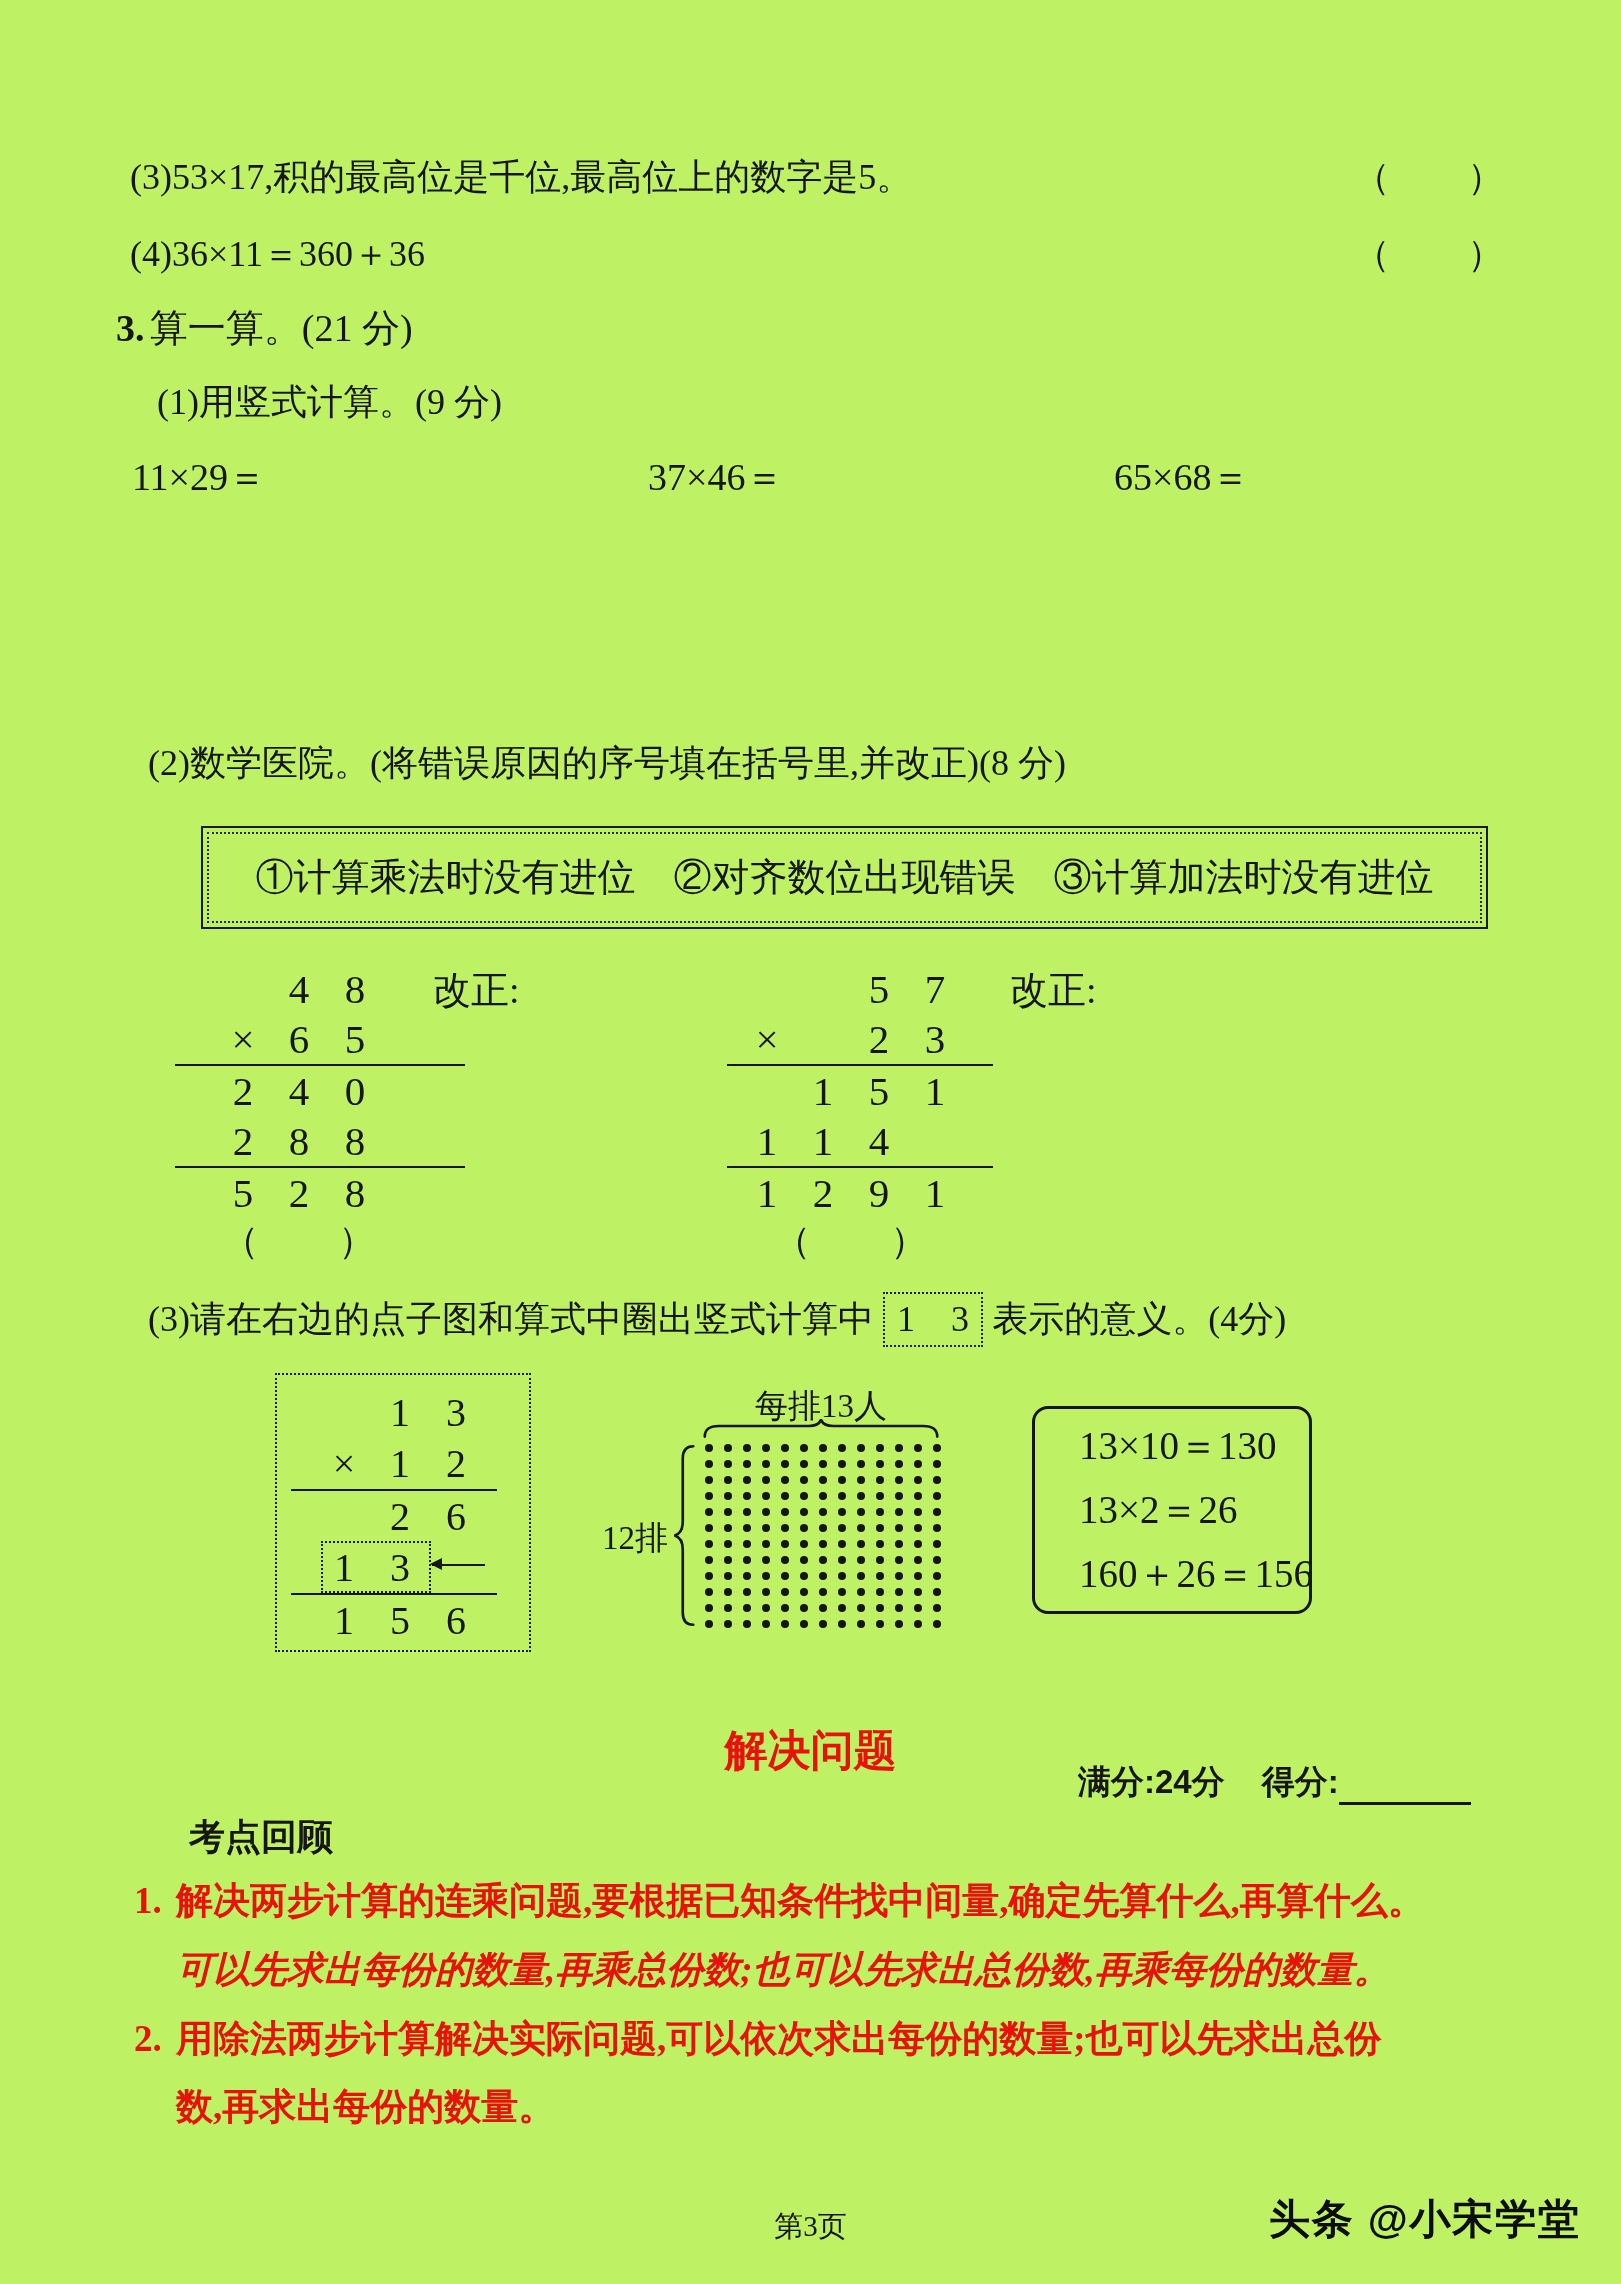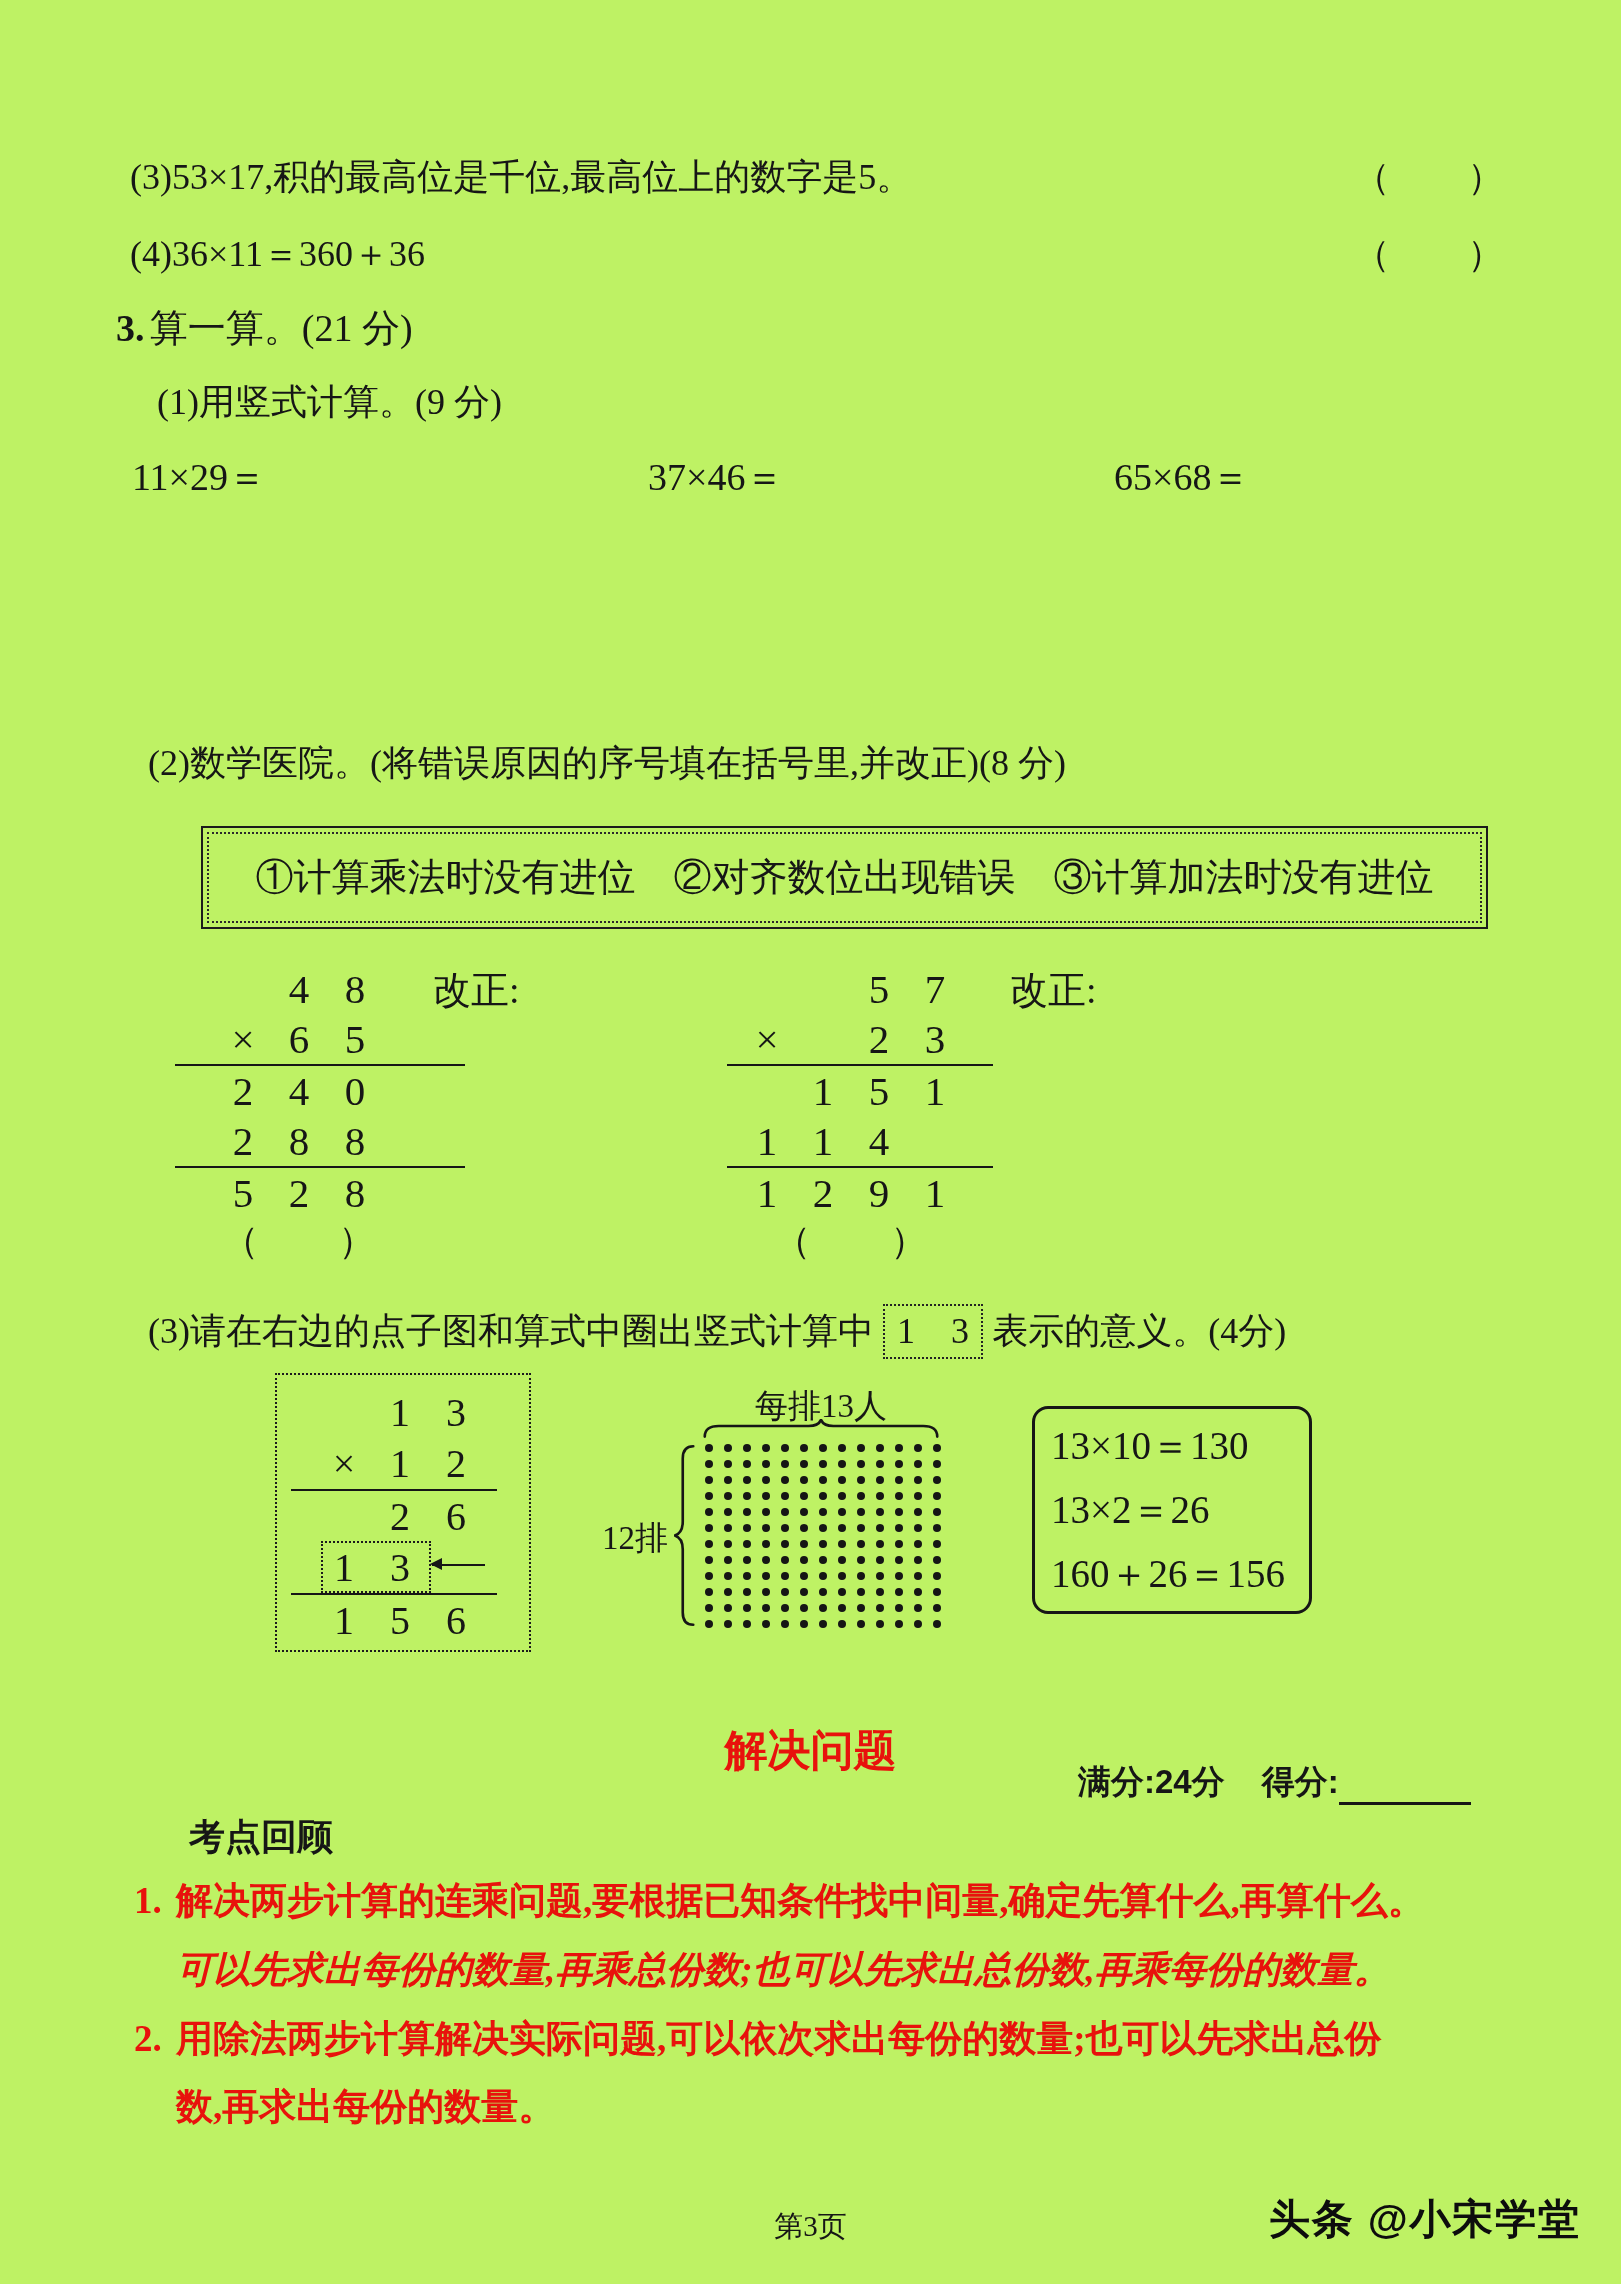"(3)请在右边的点子图和算式中圈出竖式计算中" #part3 { margin-top: 12px -> none }
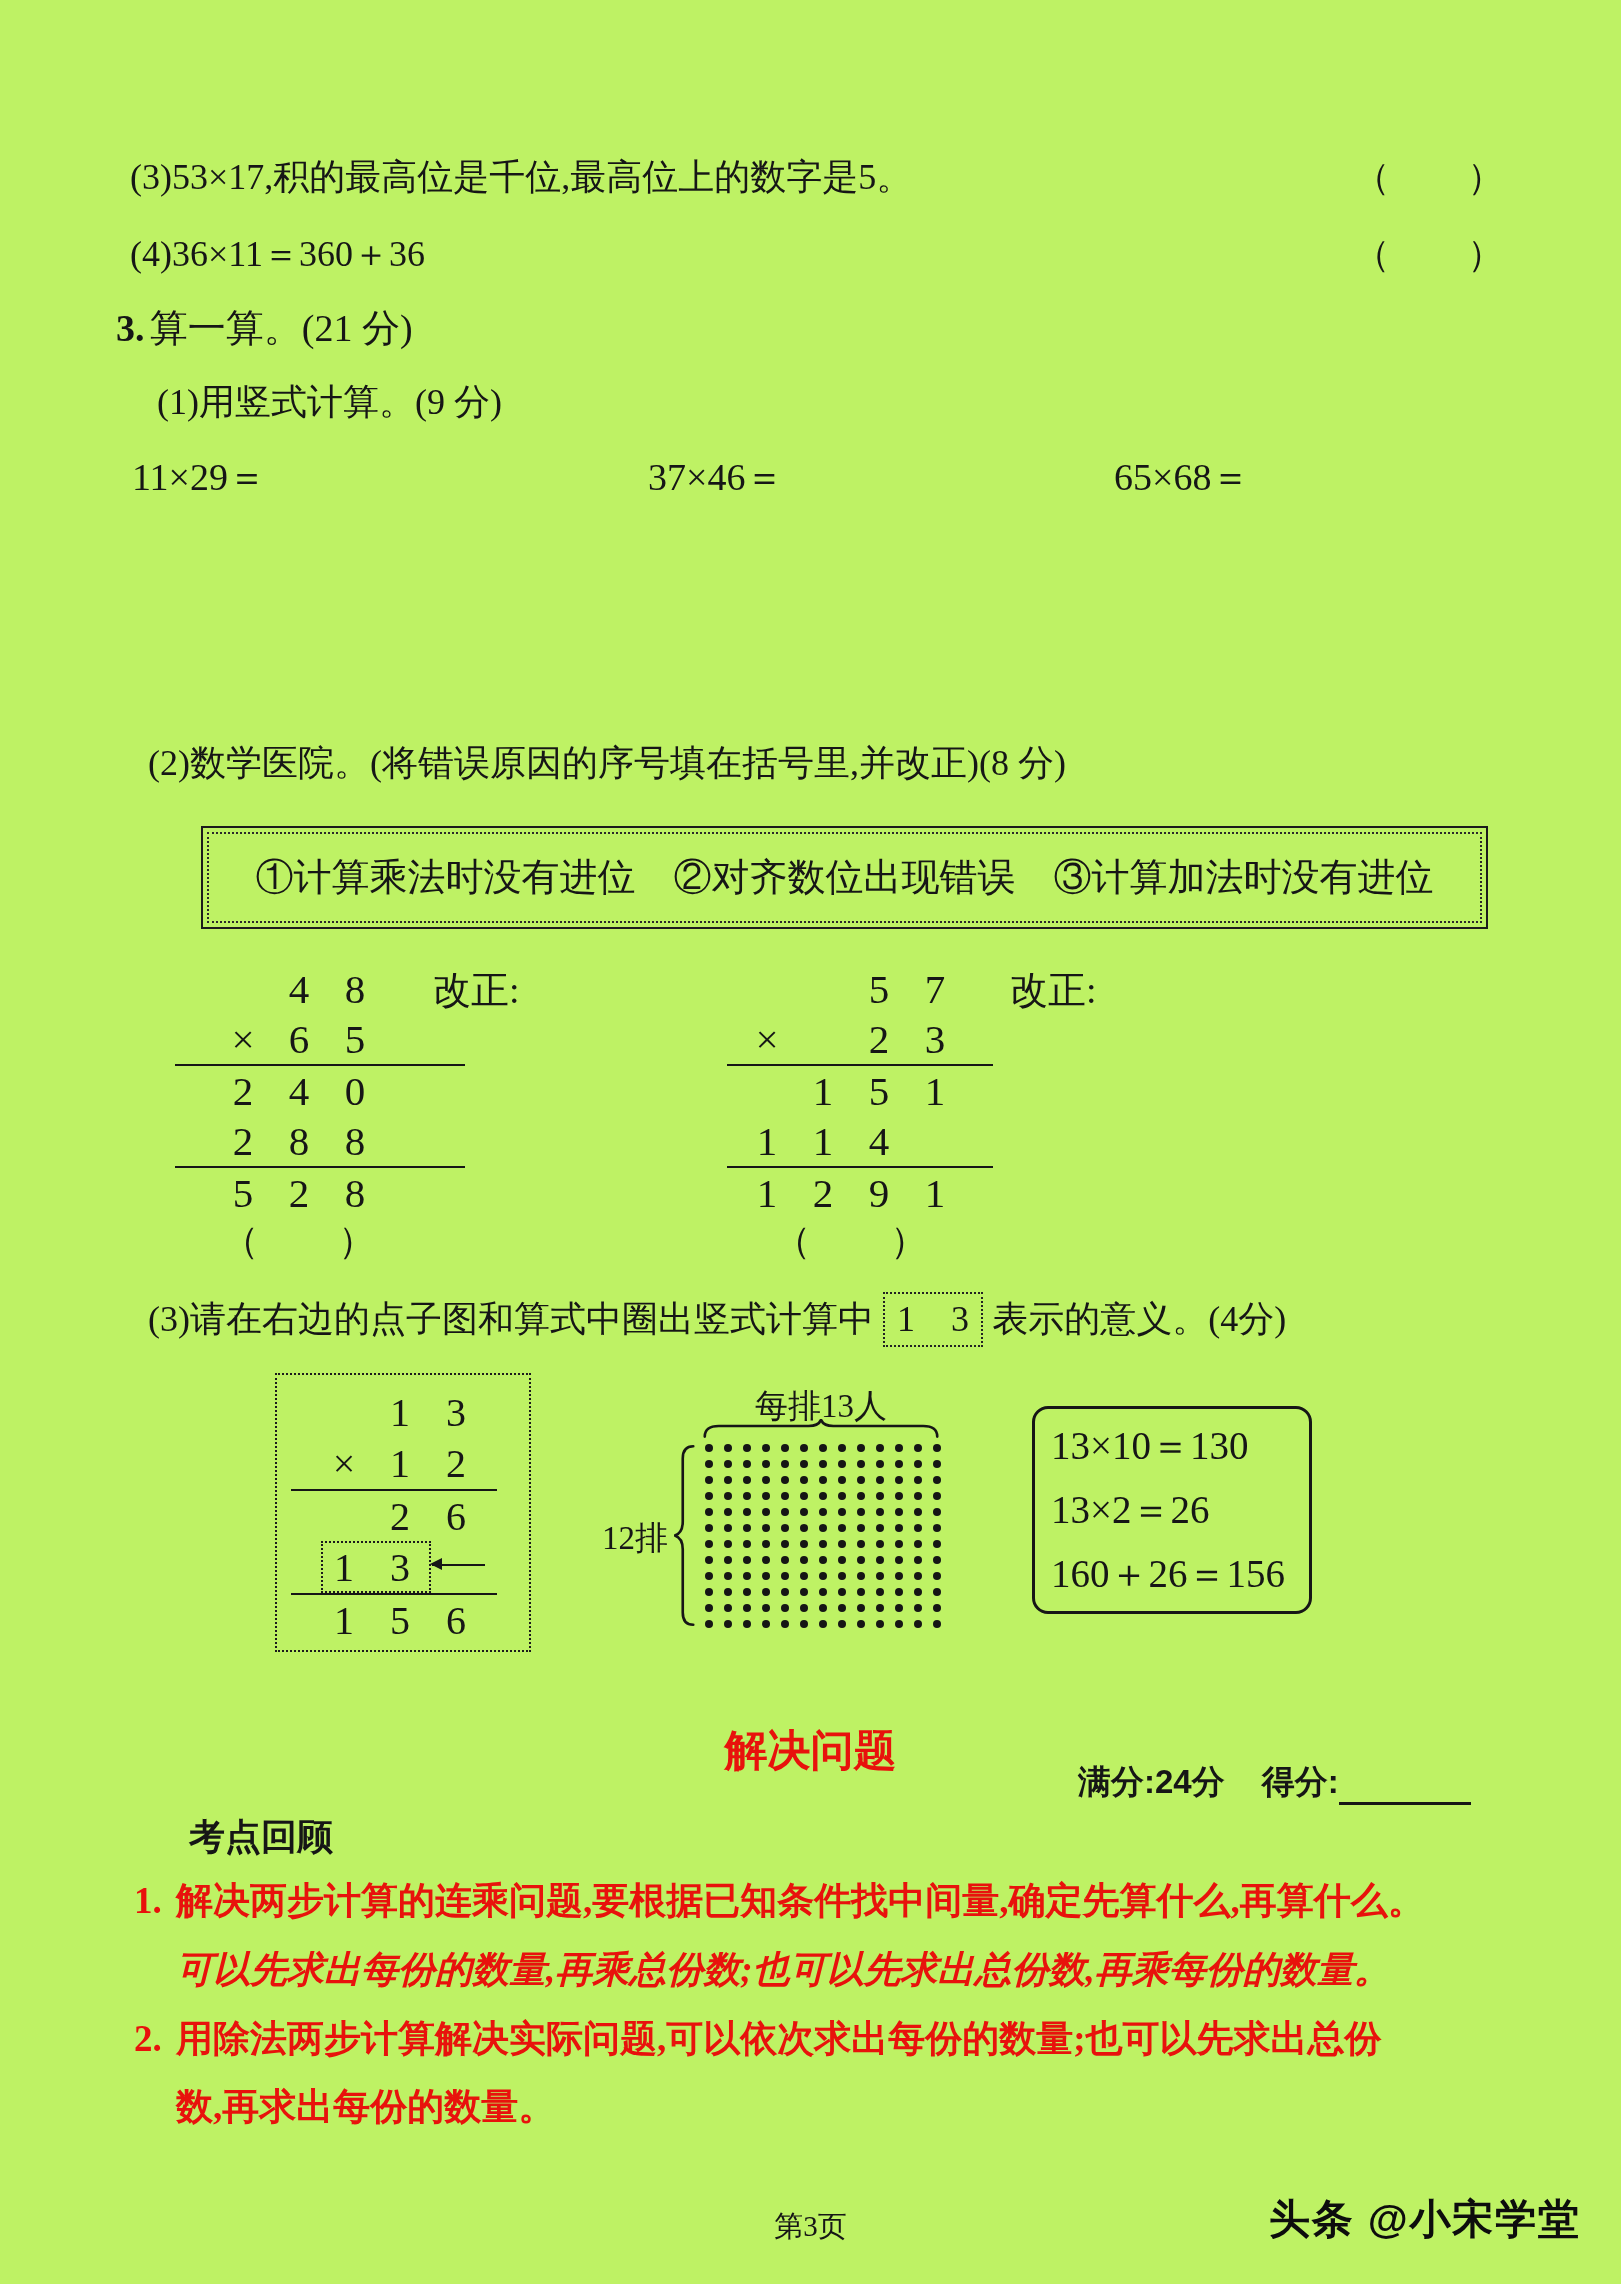"13×10＝130" #eqBox { padding-left: 16px -> 44px }
